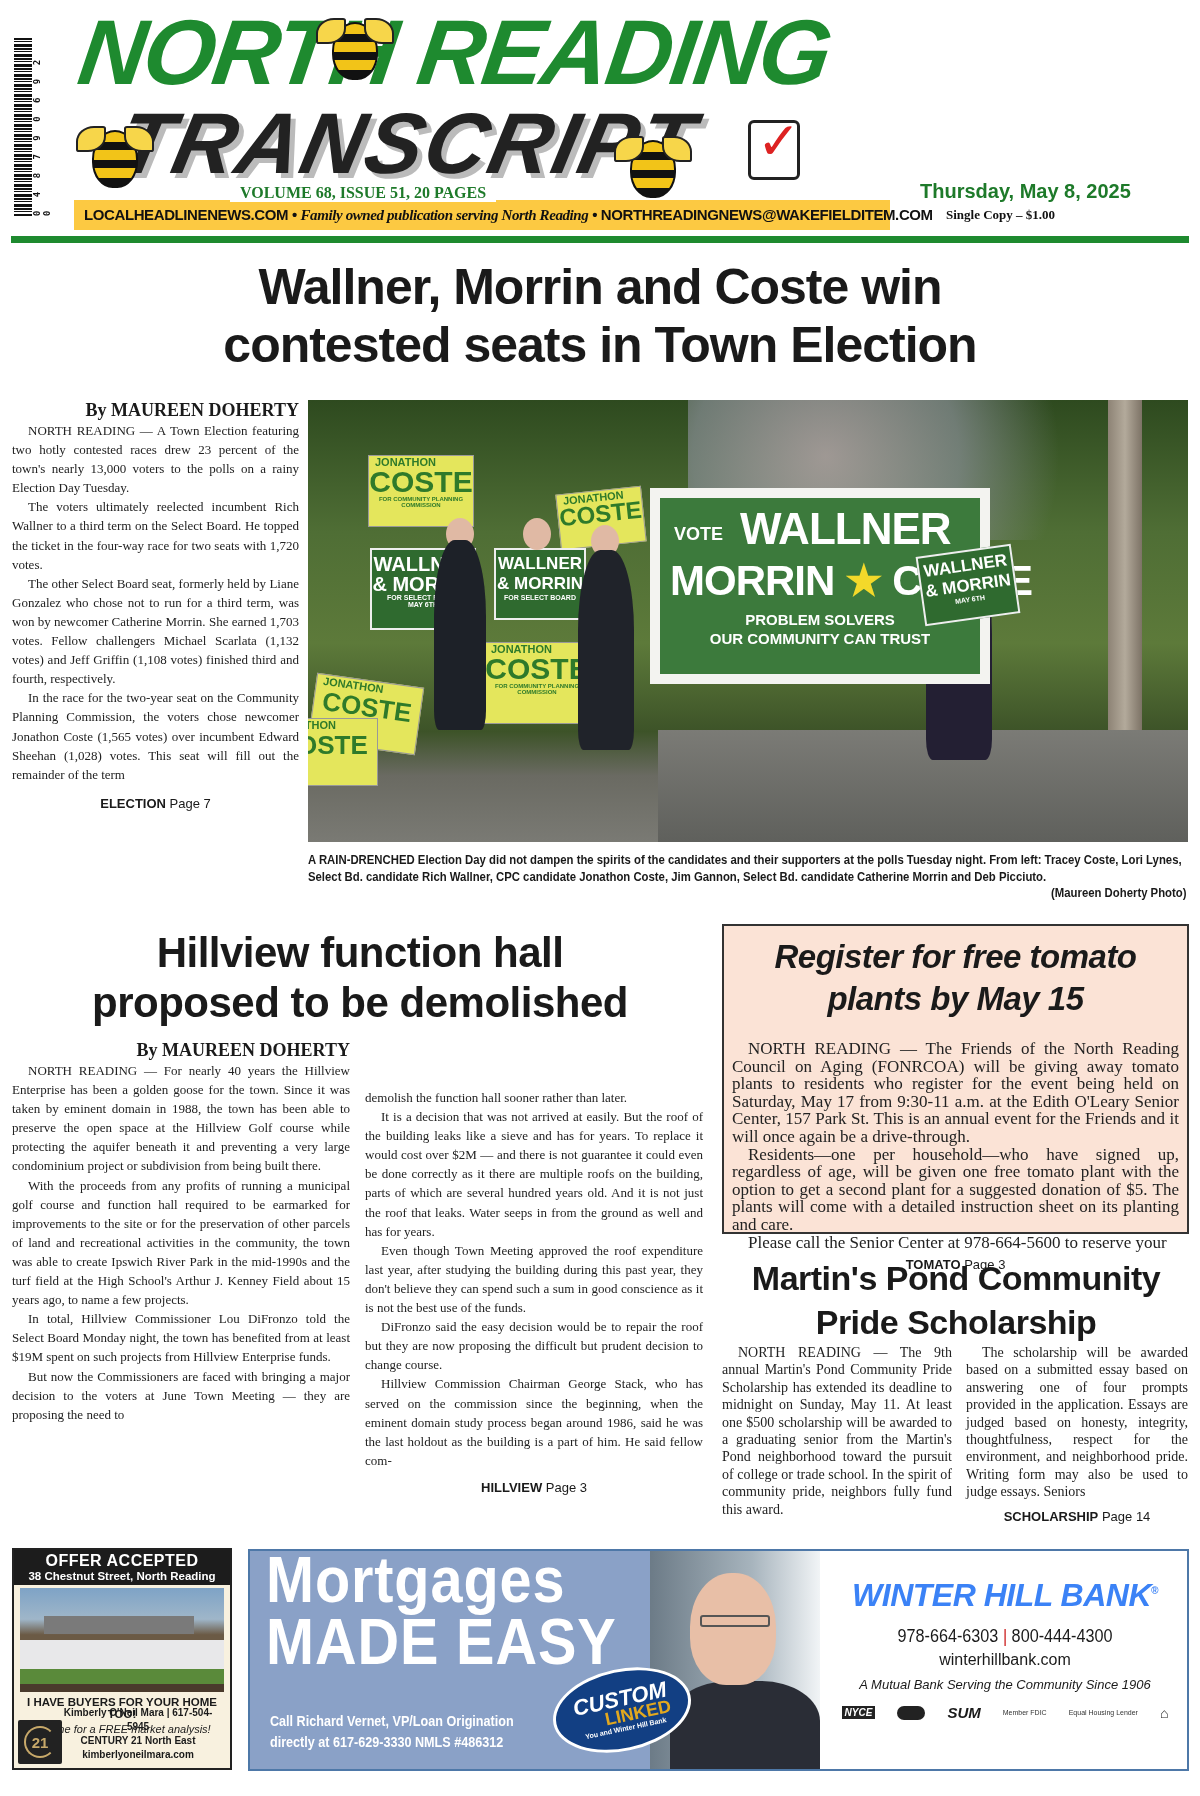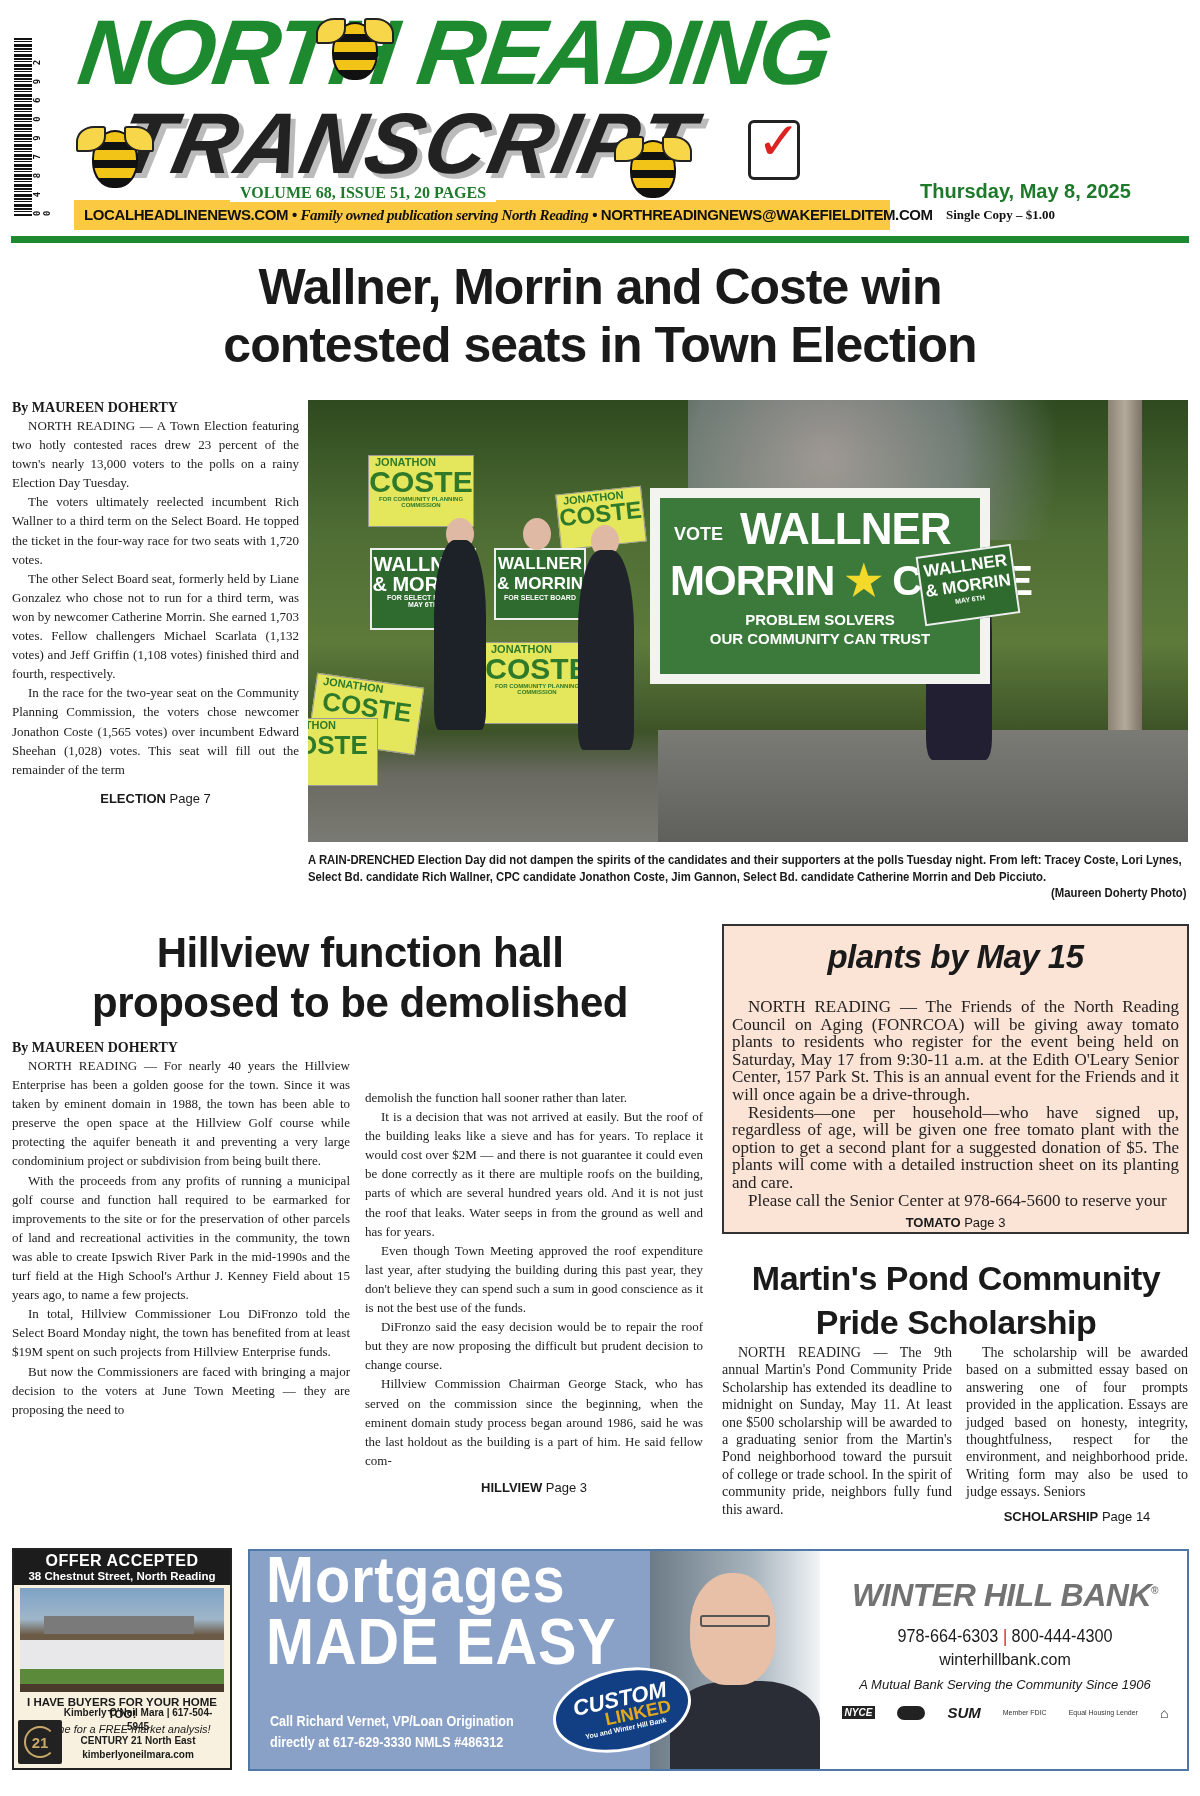"By MAUREEN DOHERTY" .byline { font-size: 14px -> 18px; text-align: left -> right }
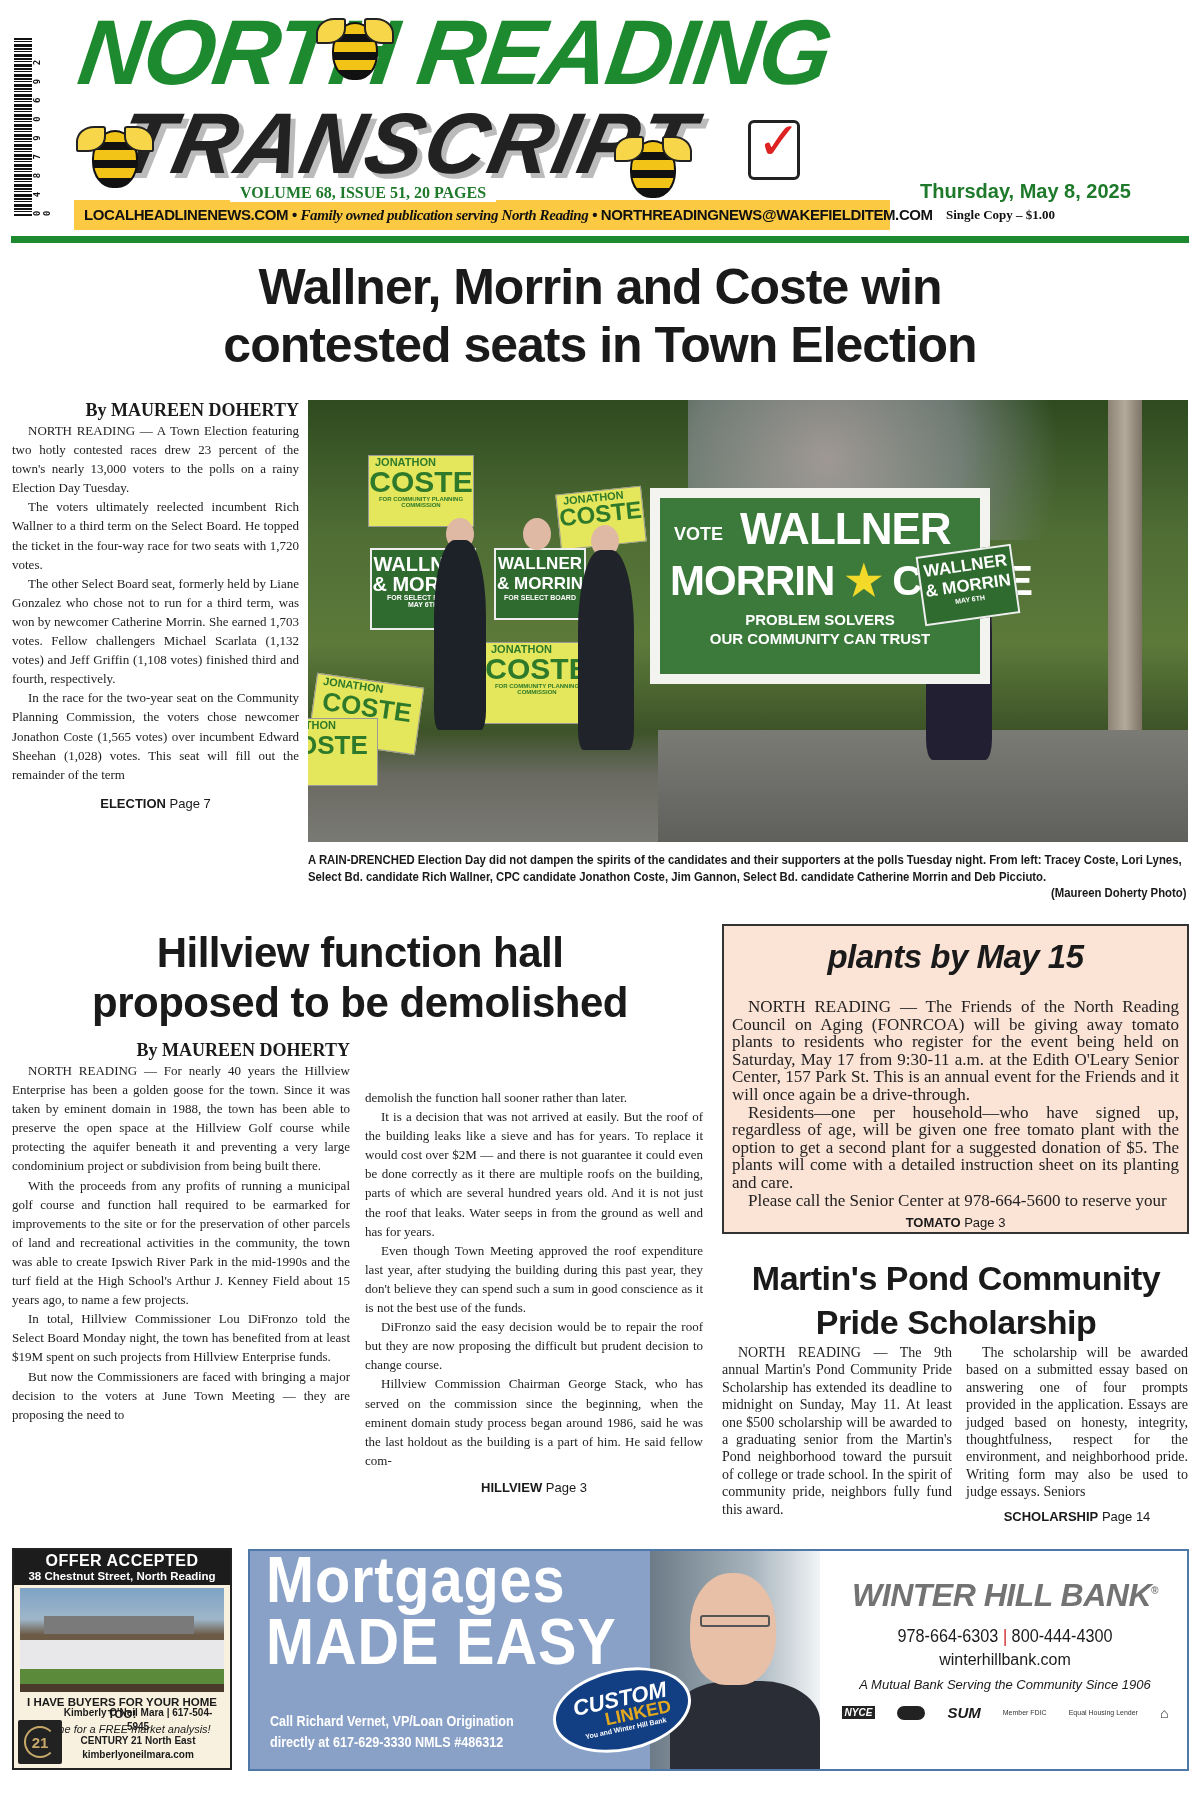"Register for free tomato" div { html: none -> <div>Register for free tomato</div> }
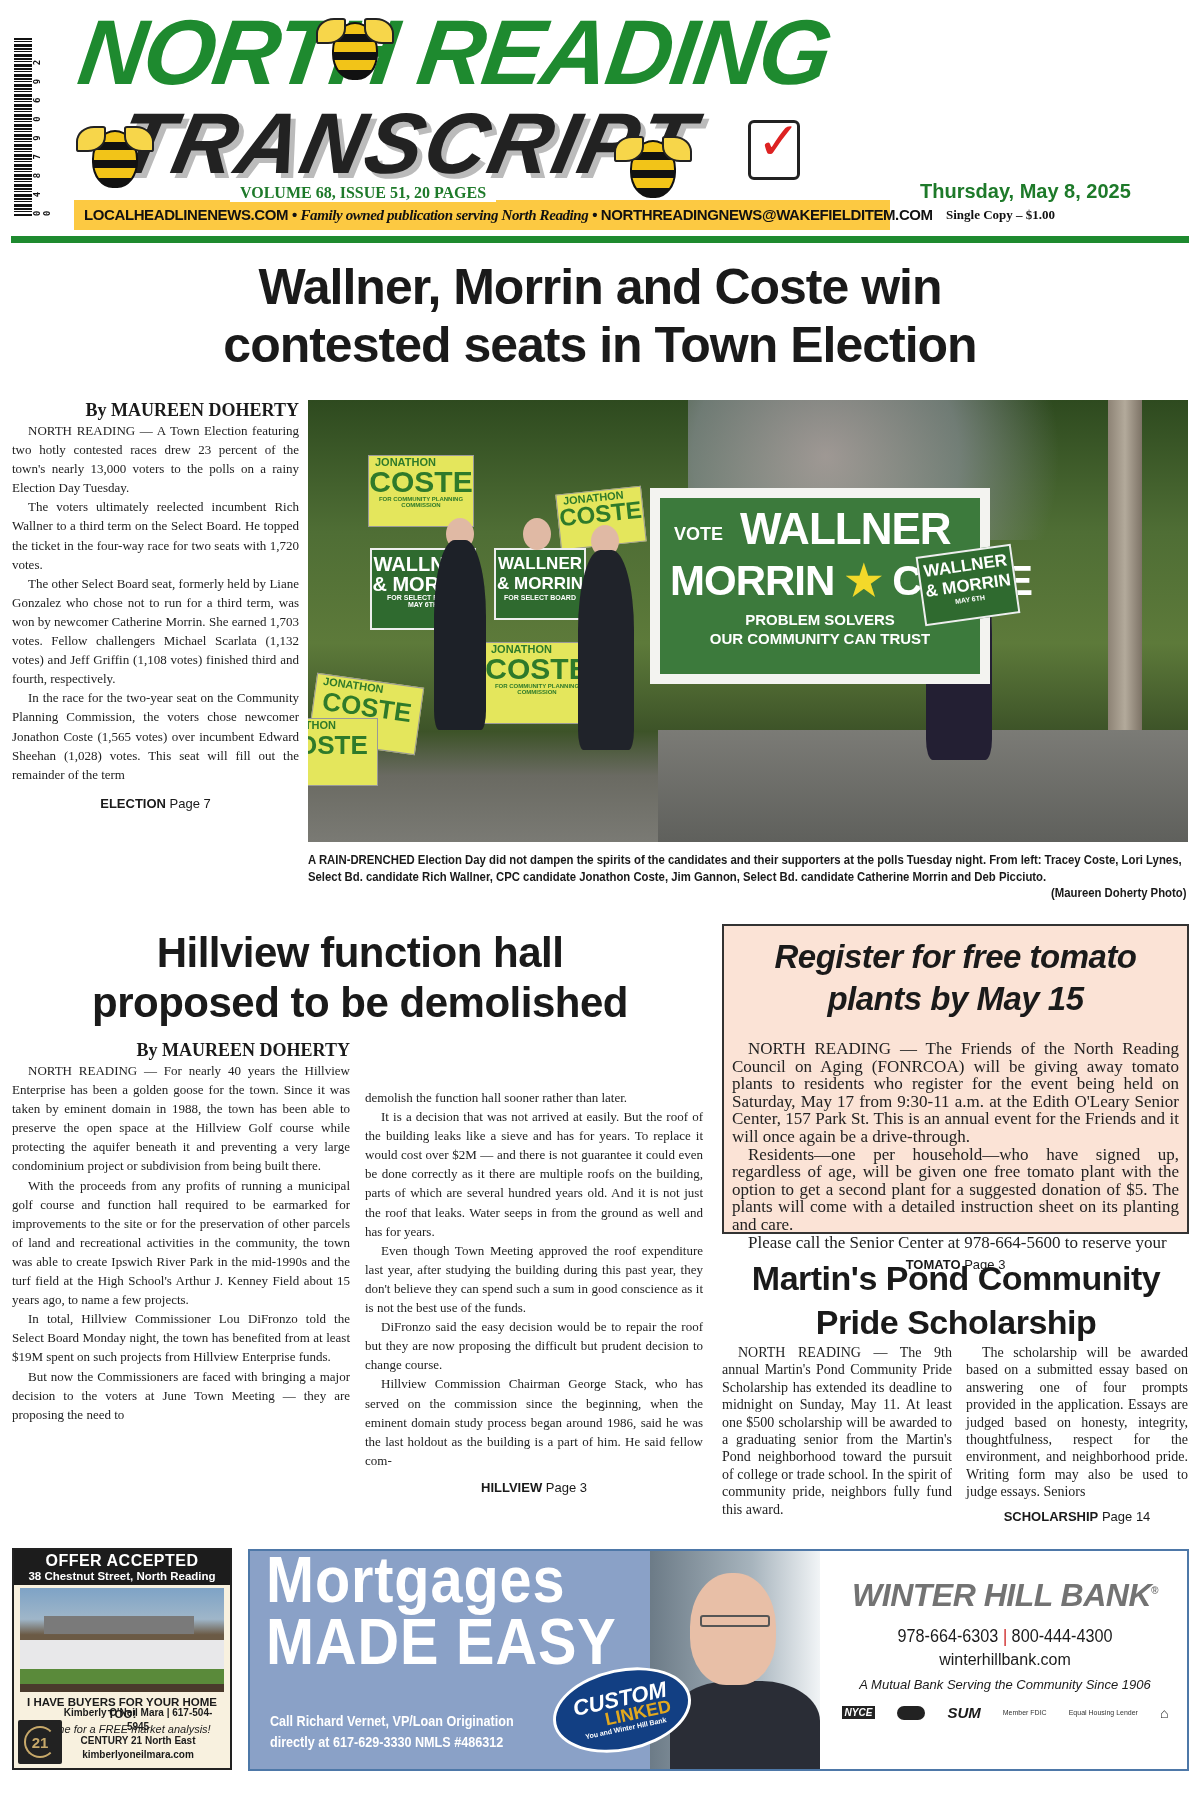"WINTER HILL BANK®" .ad2 .logo { color: #737373 -> #3b82f6 }
